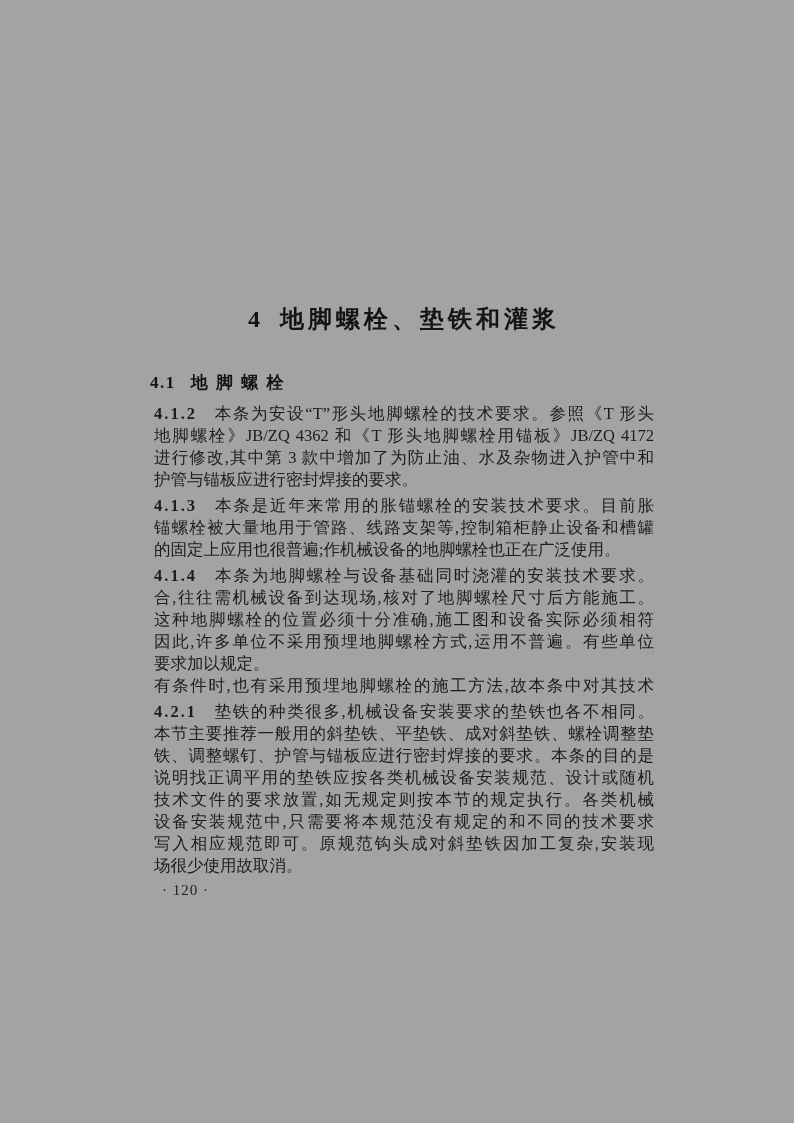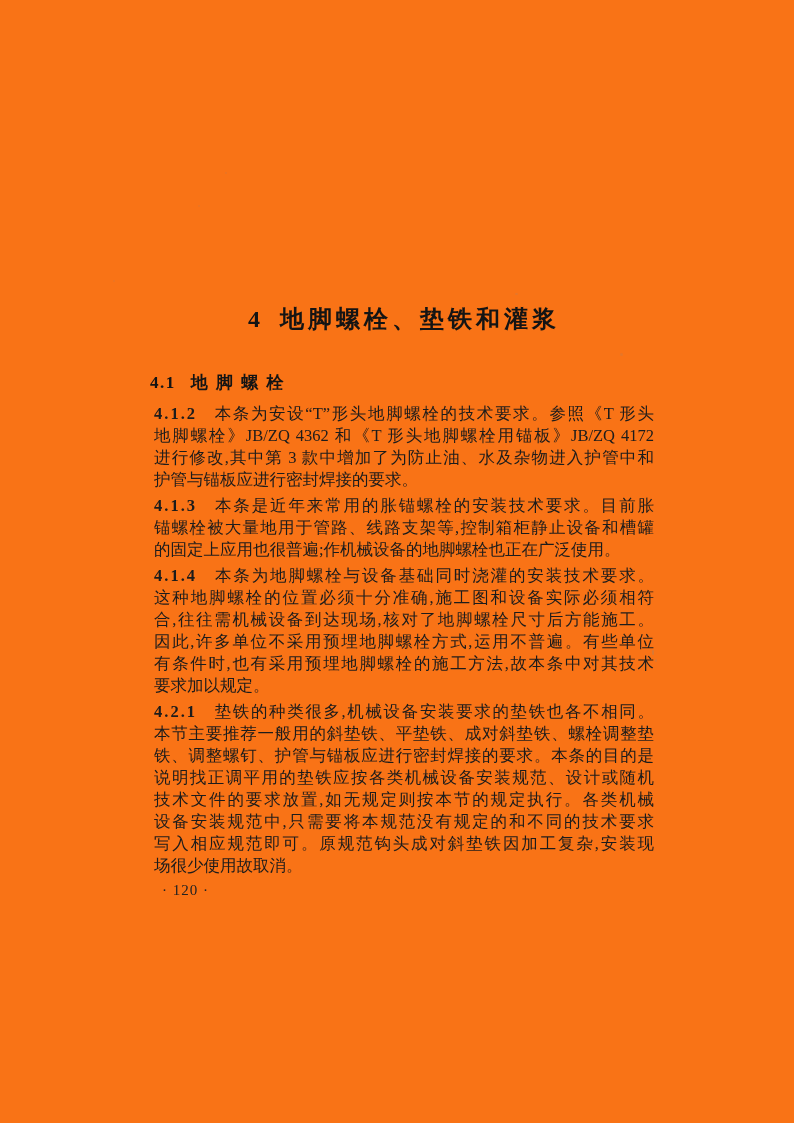"4 地脚螺栓、垫铁和灌浆" .page { background: #f97316 -> #a3a3a3 }
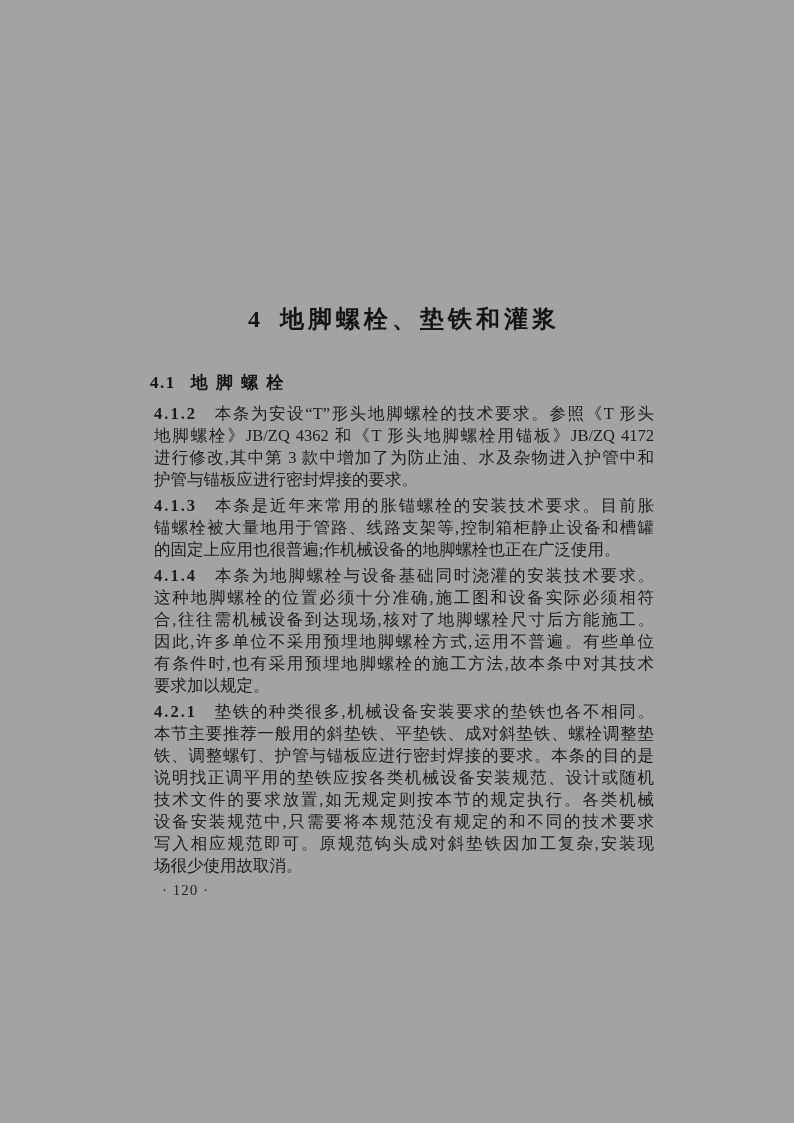"这种地脚螺栓的位置必须十分准确,施工图和设备实际必须相符" div.line { order: before "合,往往需机械设备到达现场,核对了地脚螺栓尺寸后方能施工。" -> after "合,往往需机械设备到达现场,核对了地脚螺栓尺寸后方能施工。" }
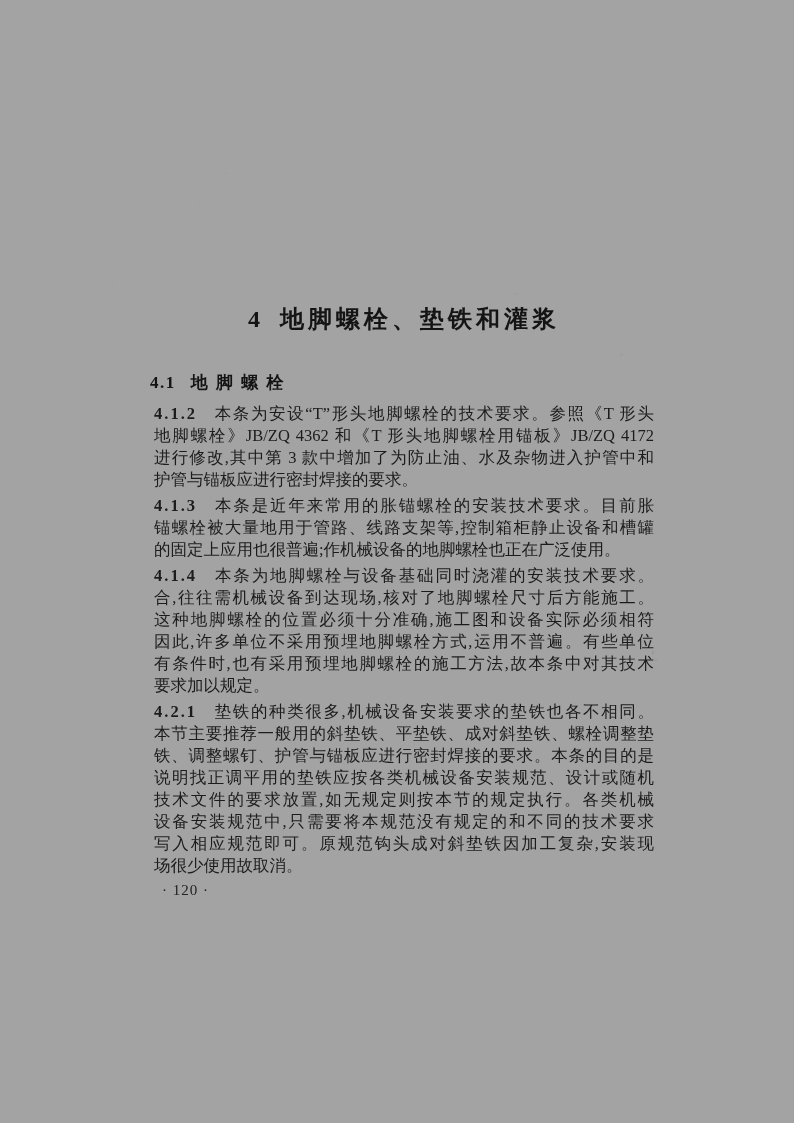"有条件时,也有采用预埋地脚螺栓的施工方法,故本条中对其技术" div.line { order: before "要求加以规定。" -> after "要求加以规定。" }
